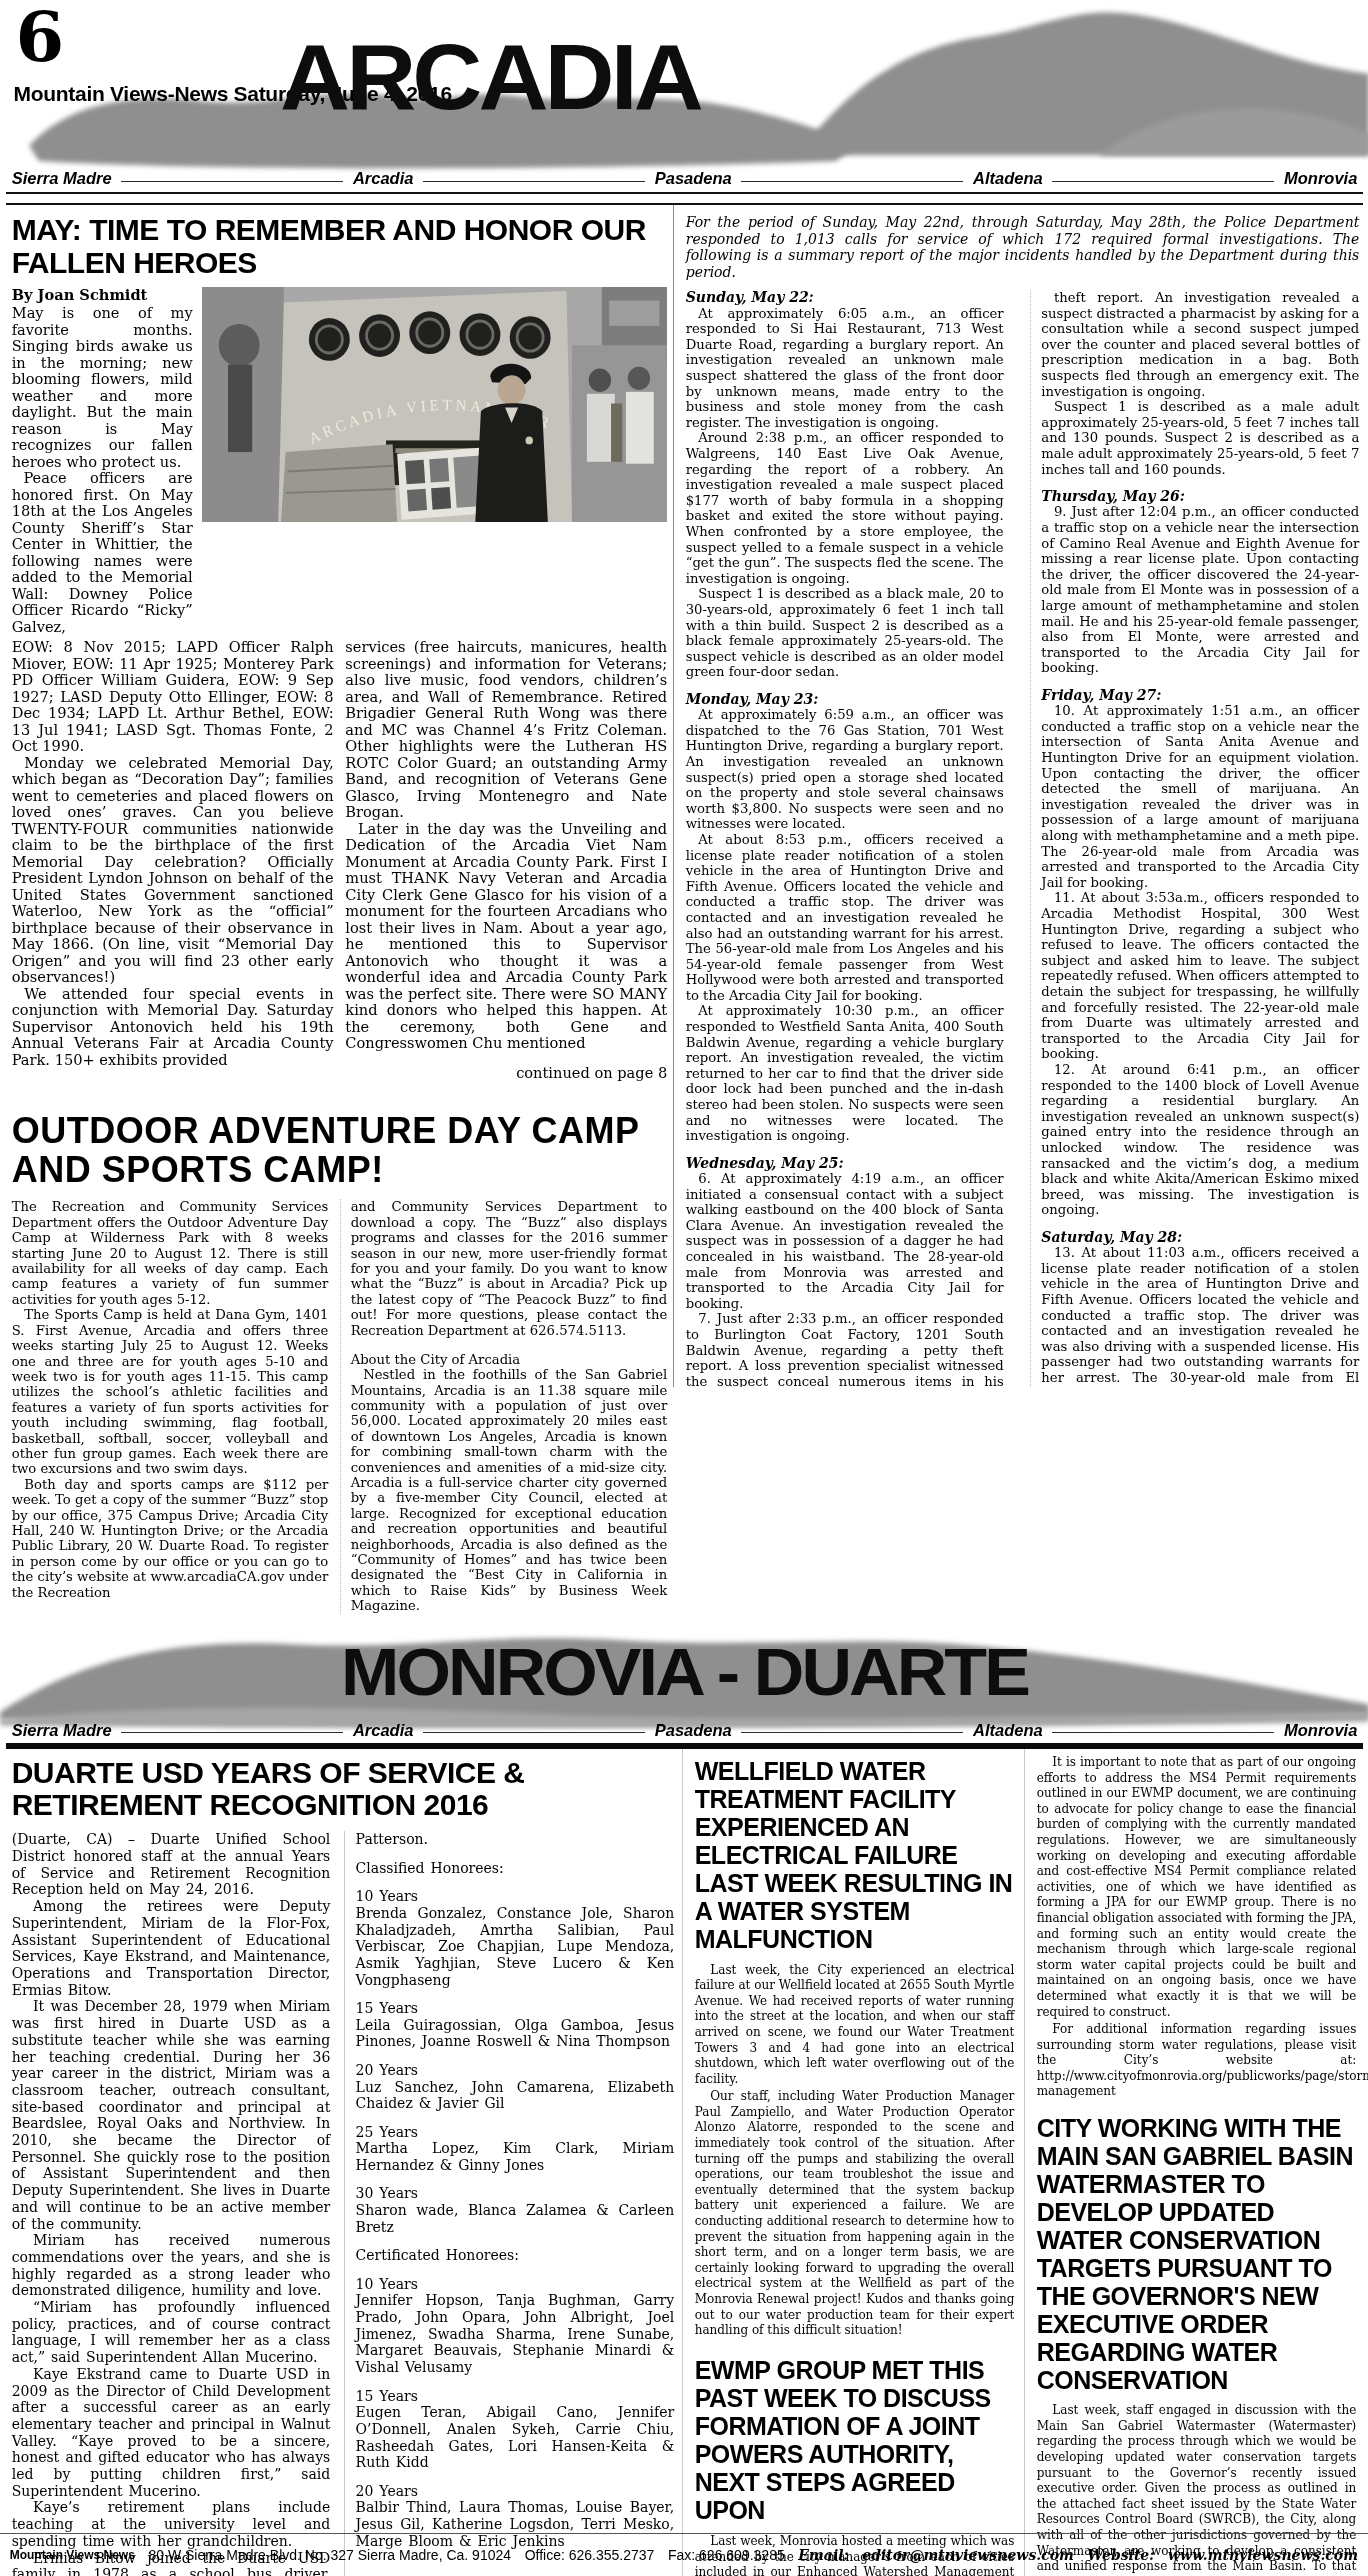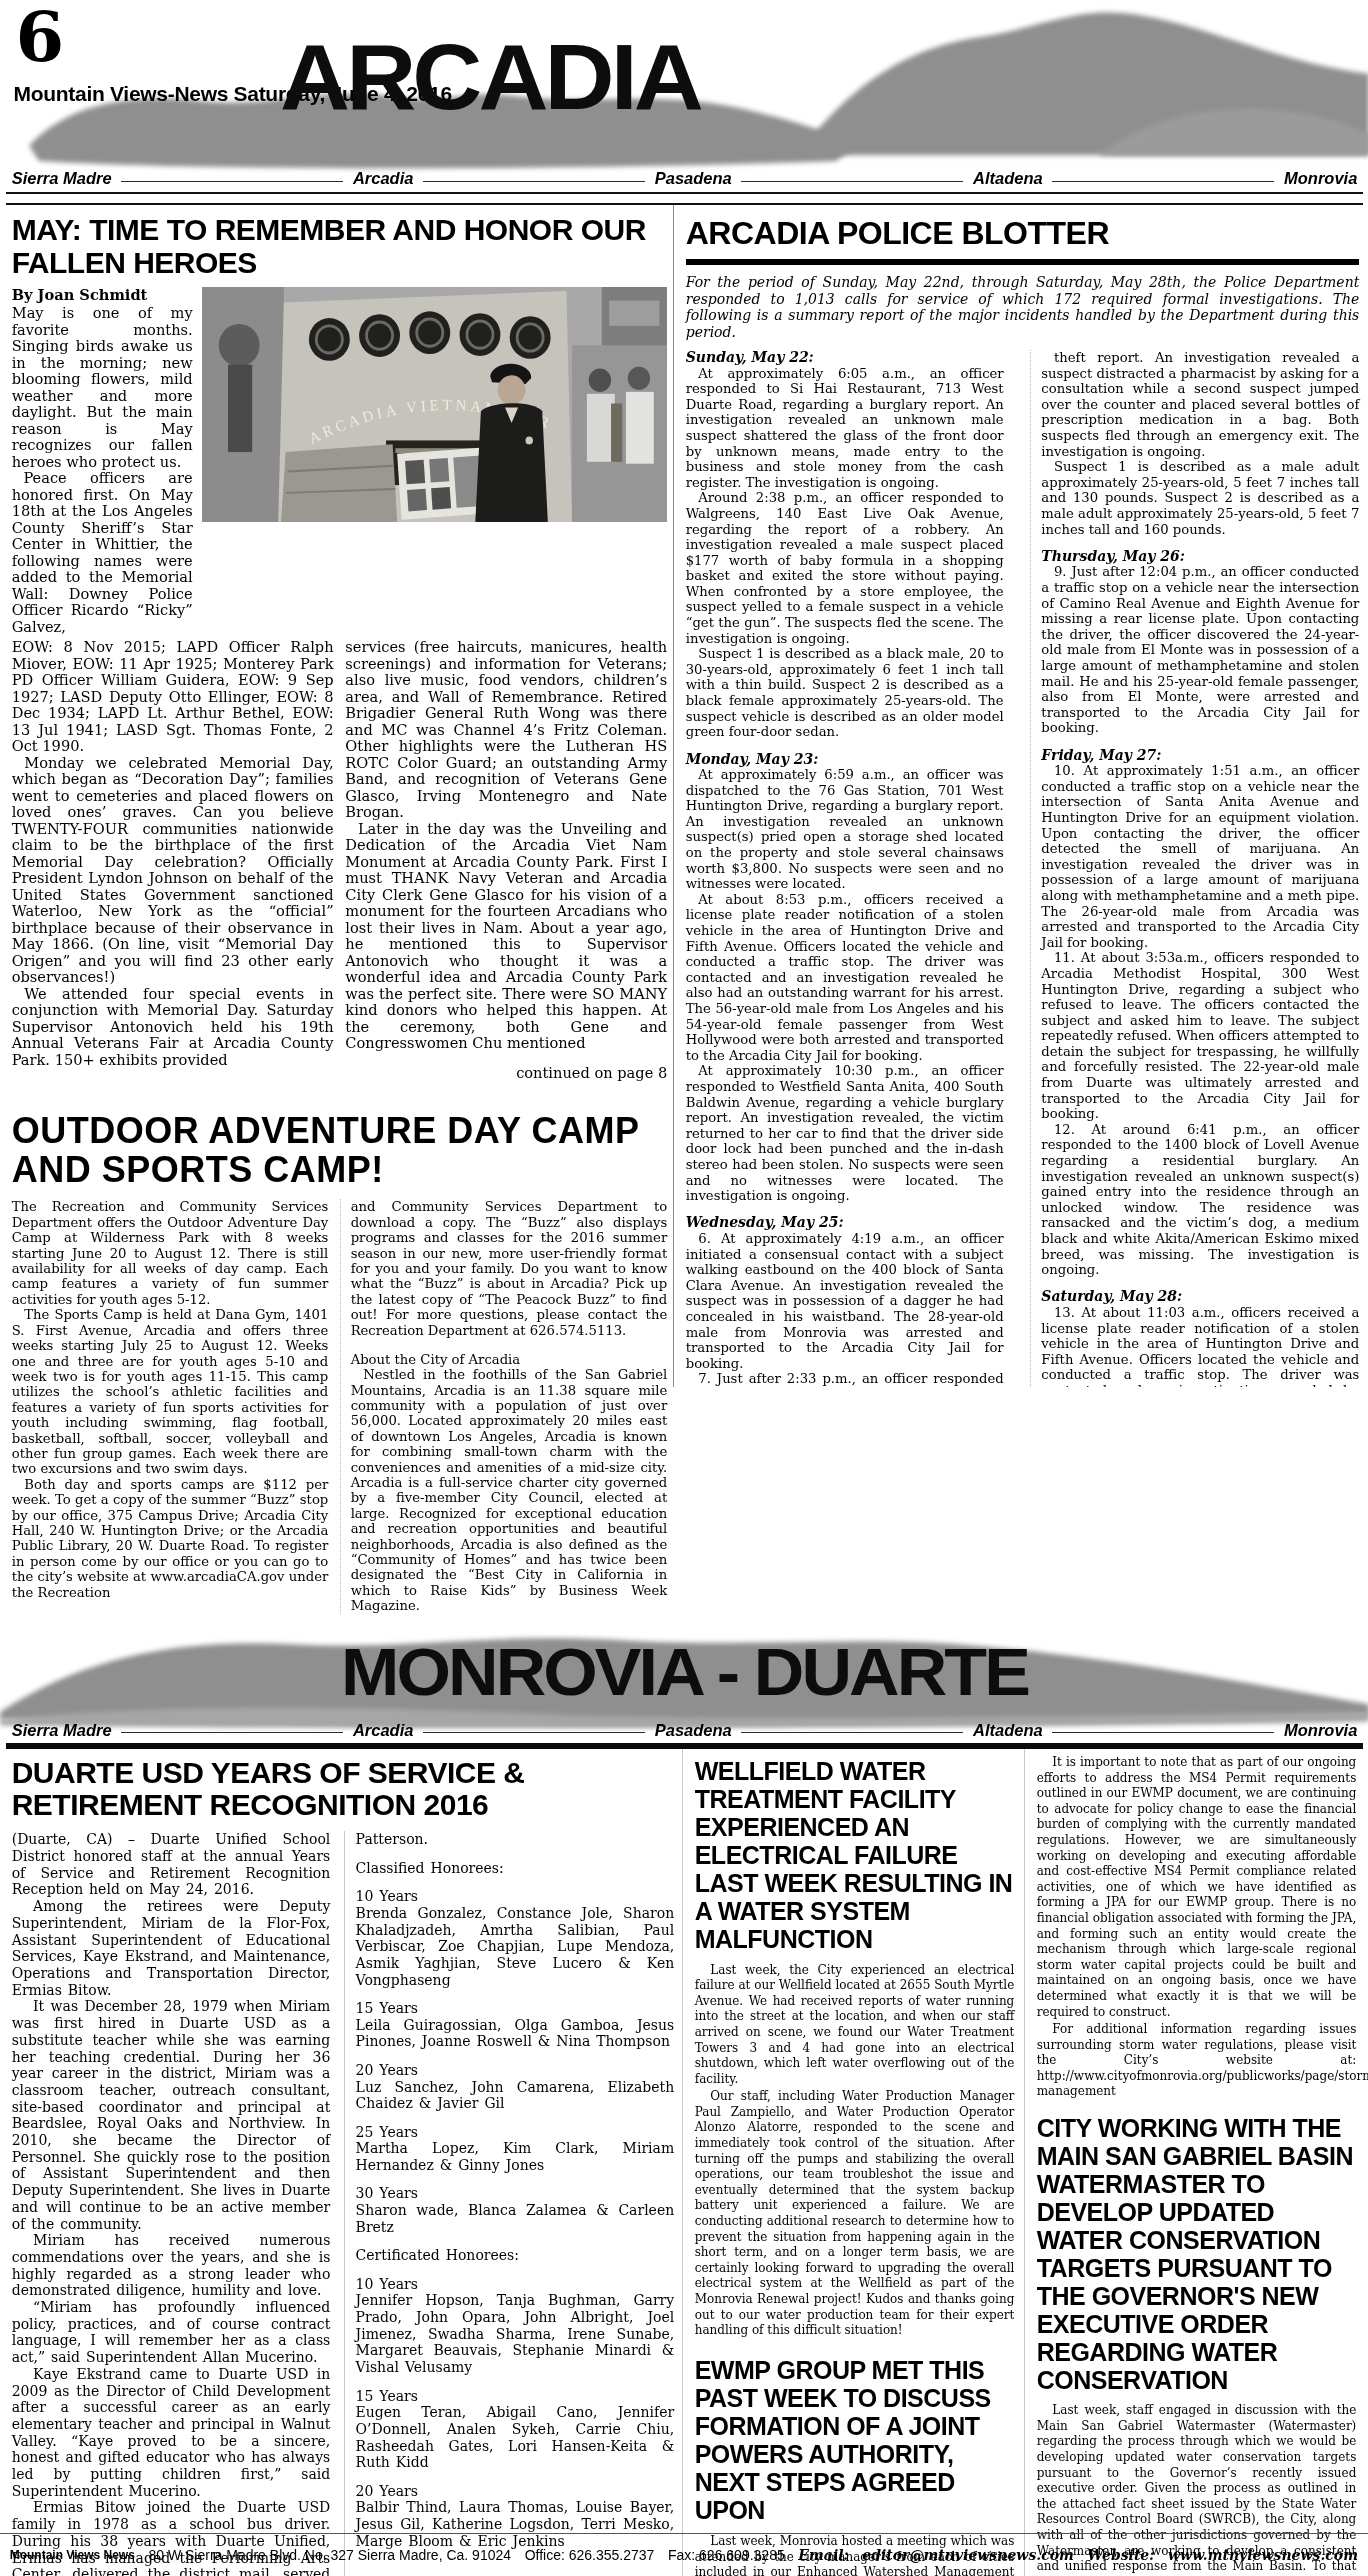"ARCADIA POLICE BLOTTER" h1.headline { html: <h1>ARCADIA POLICE BLOTTER</h1> -> none }
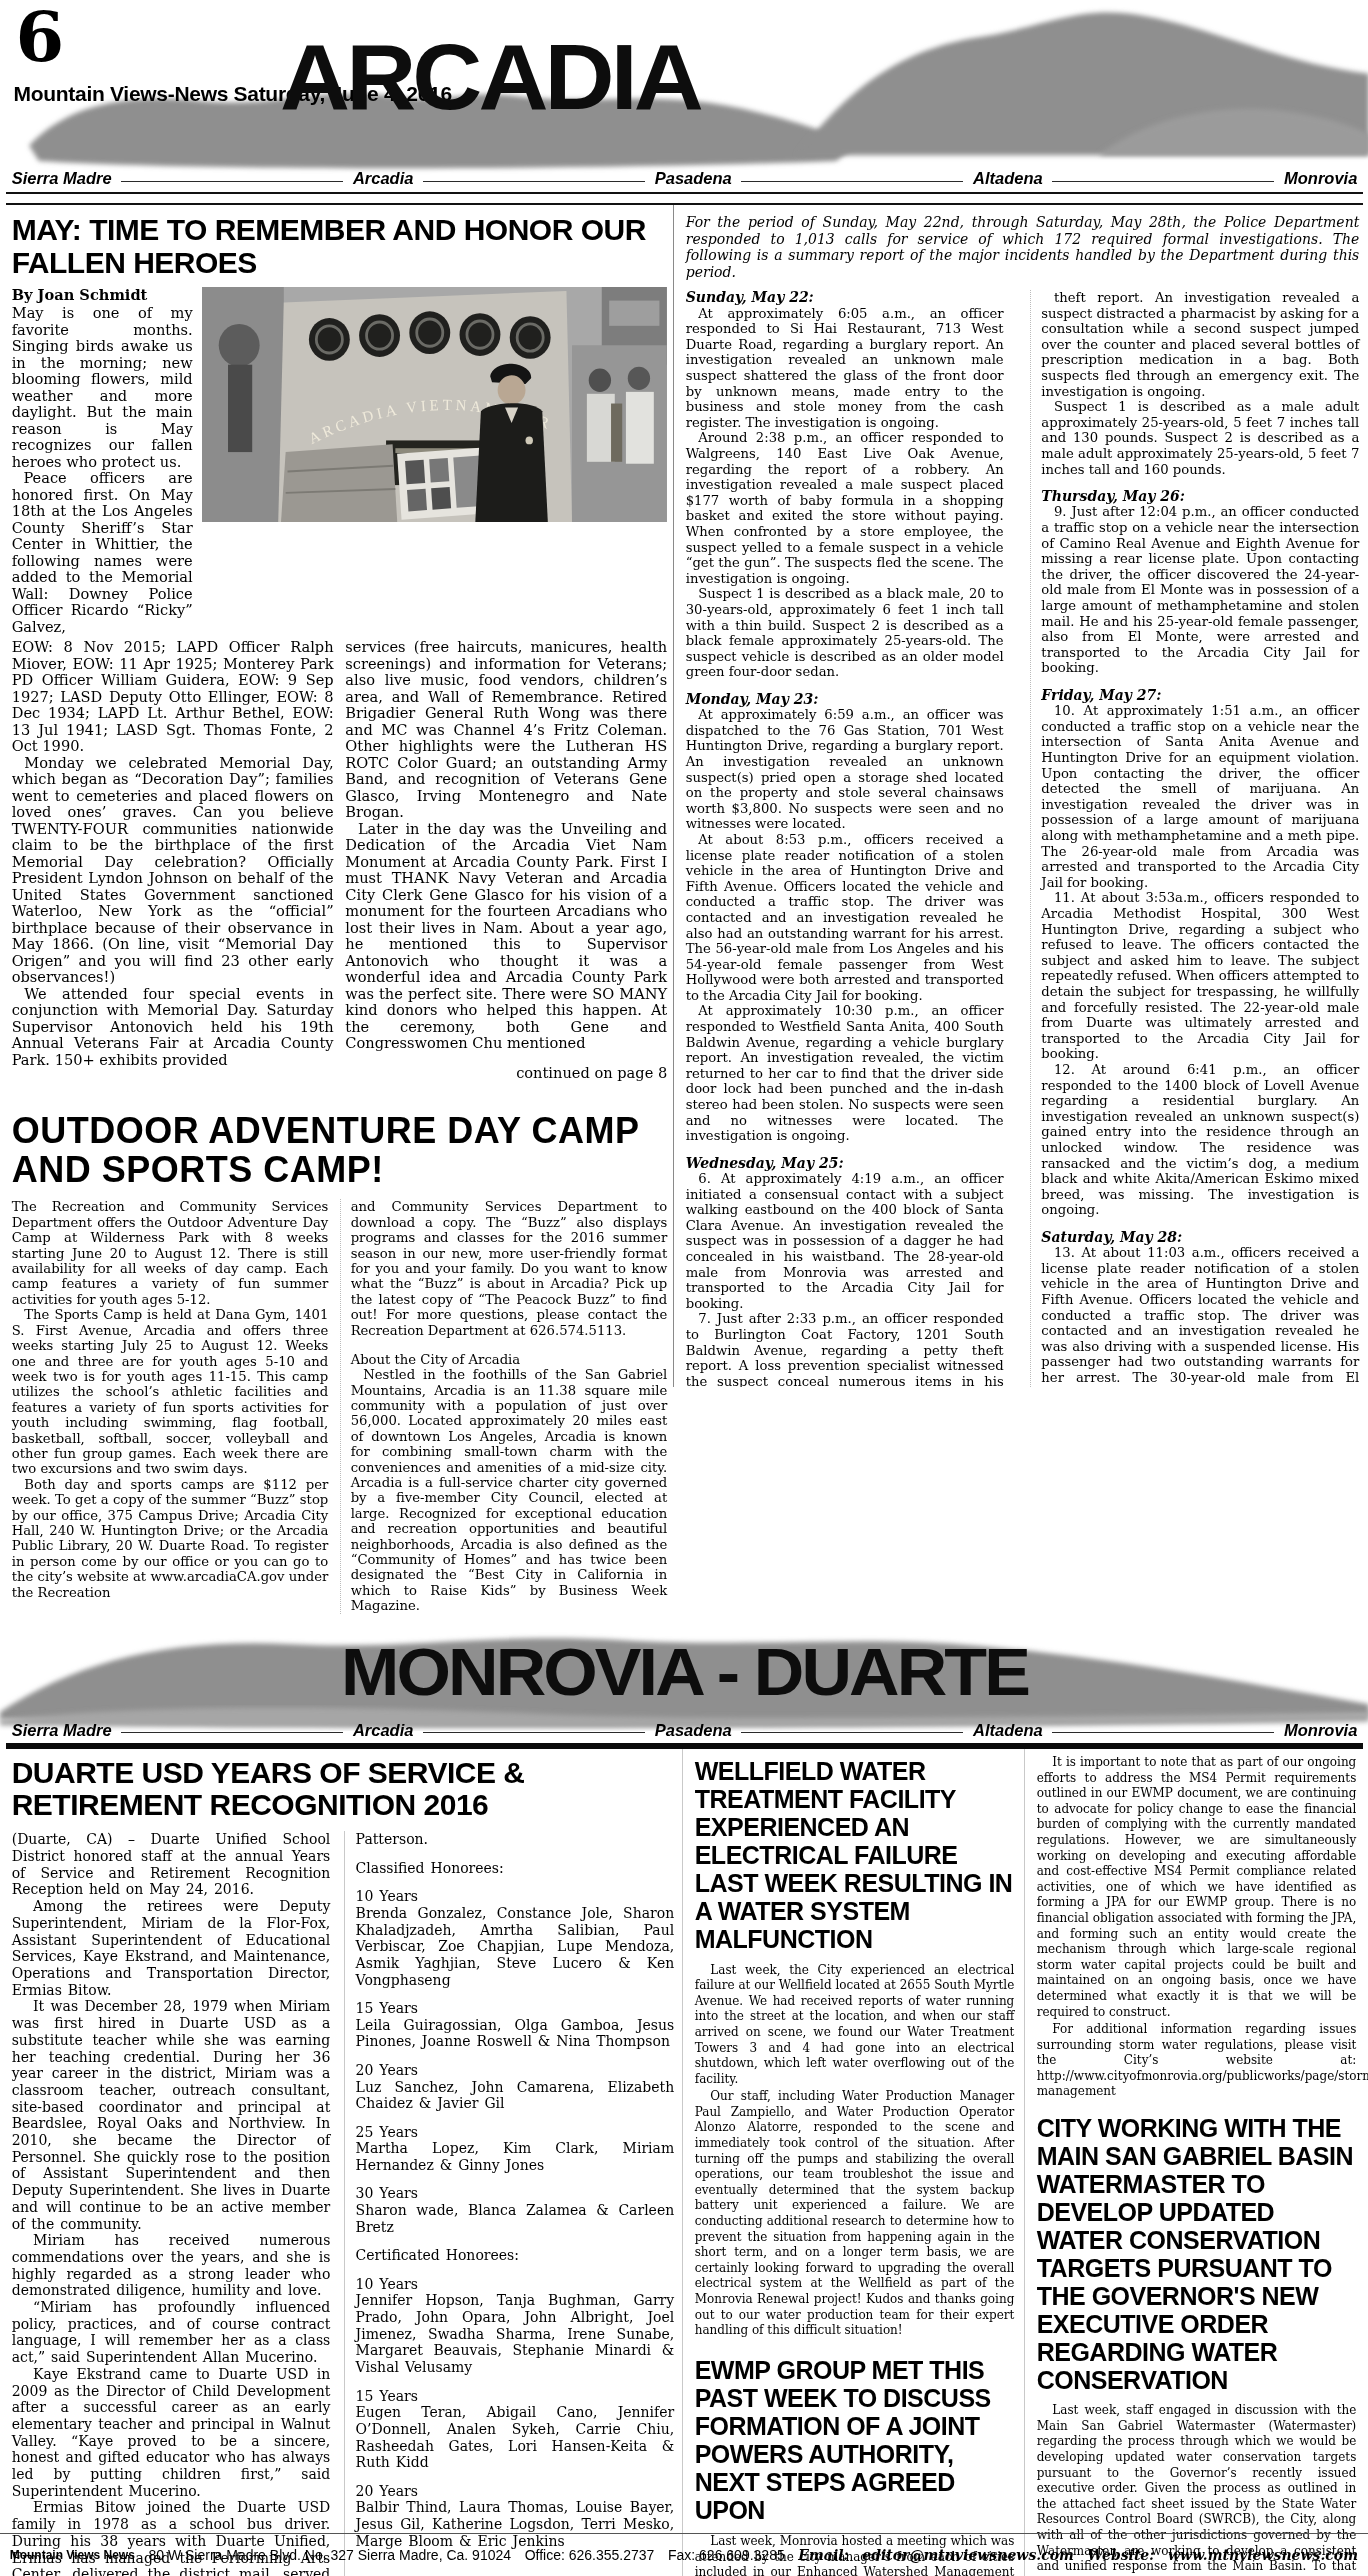"Kaye’s retirement plans include teaching" p.blk-t { html: none -> <p>Kaye’s retirement plans include teaching at the university level and spending time with her grandchildren.</p> }
